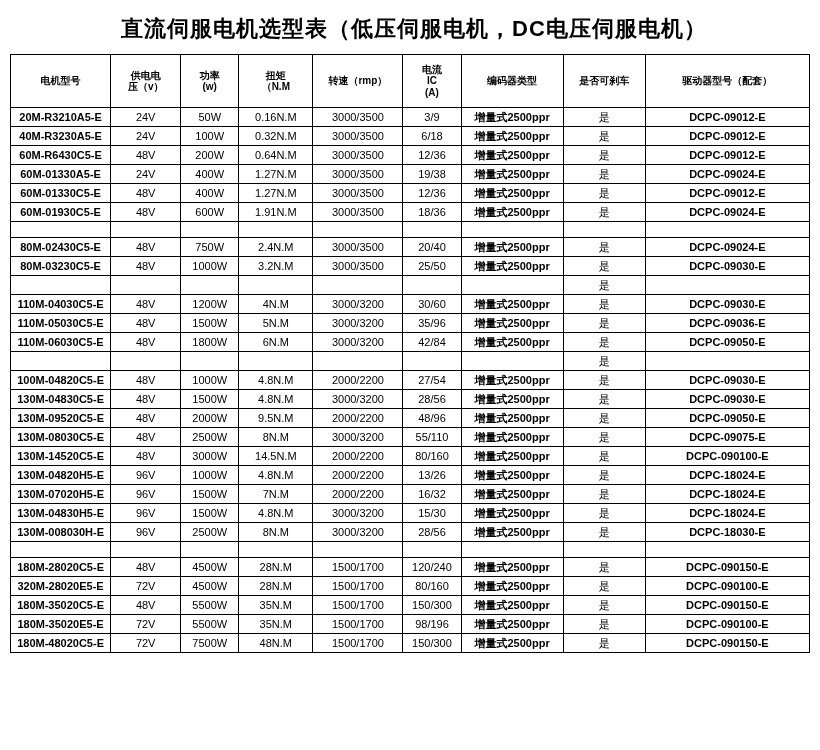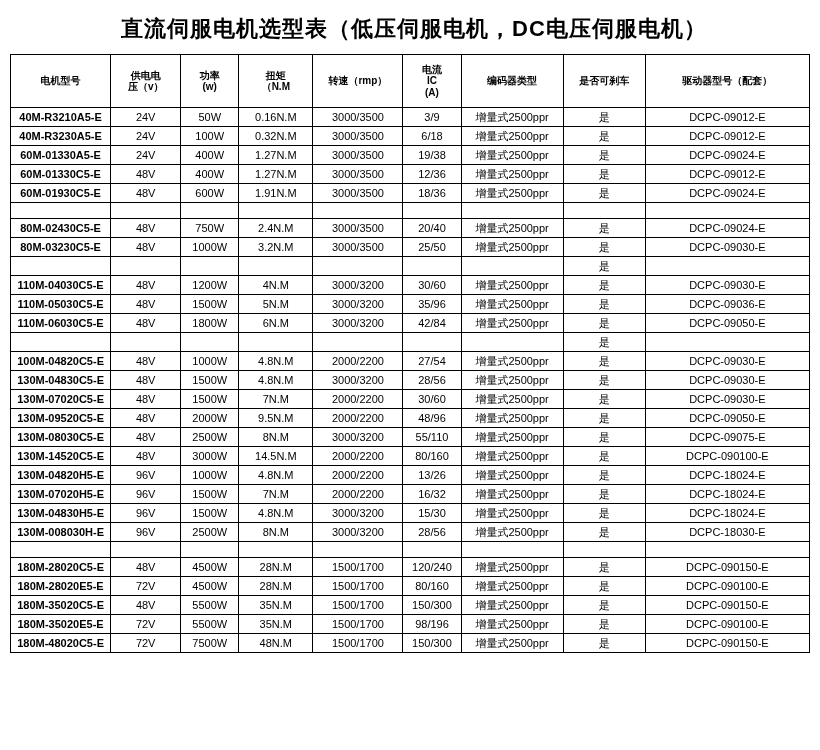"40M-R3210A5-E" td.model { text: 40M-R3210A5-E -> 20M-R3210A5-E }
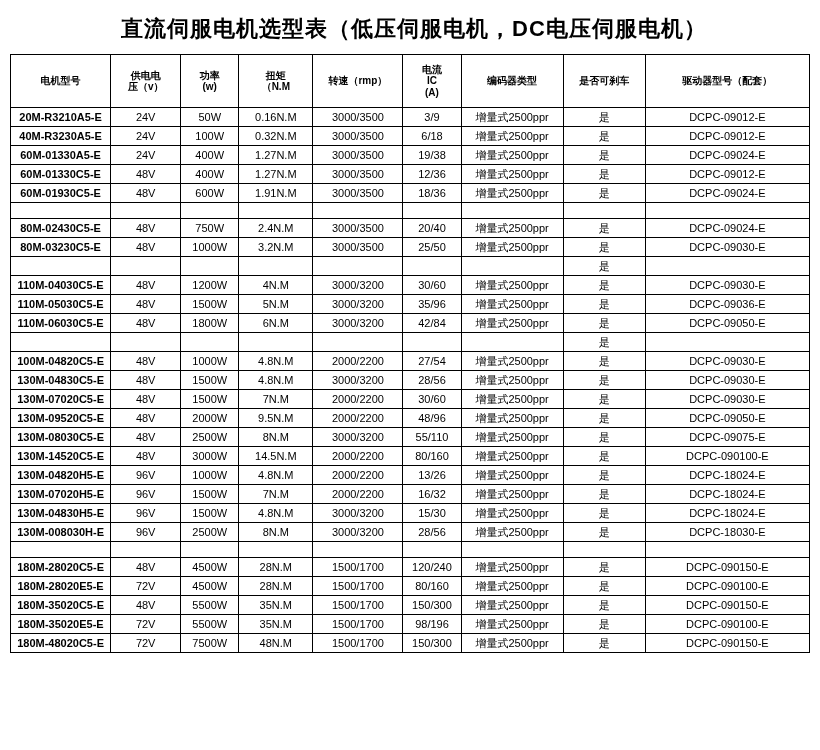"增量式2500ppr" td.enc, td.drv { font-weight: normal -> bold }
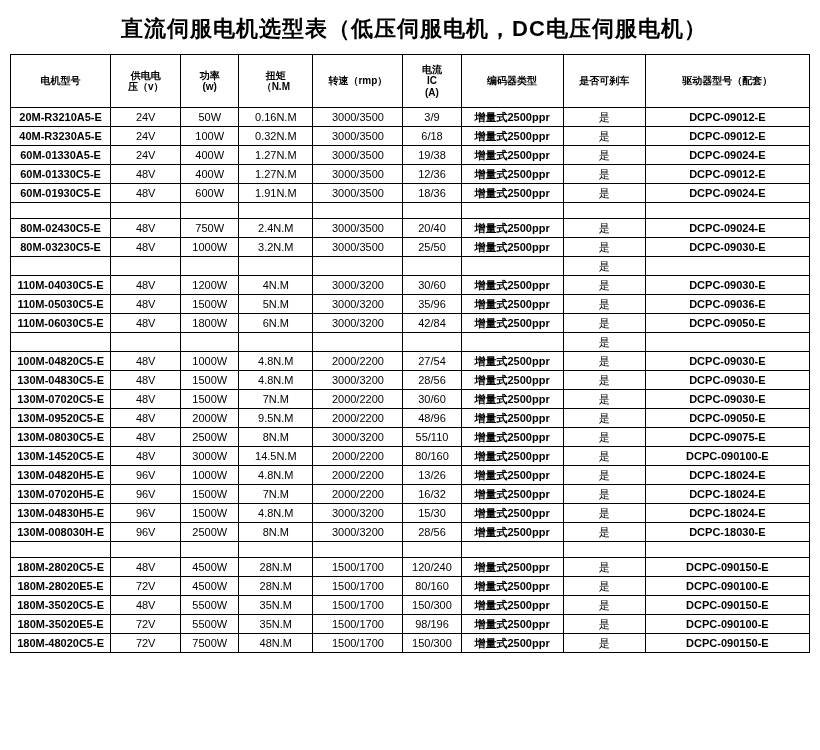"60M-R6430C5-E" tr { html: none -> <tr> <td>60M-R6430C5-E</td> <td>48V</td> <td>200W</td> <td>0.64N.M</td> <td>3000/3500</td> <td>12/36</td> <td>增量式2500ppr</td> <td>是</td> <td>DCPC-09012-E</td> </tr> }
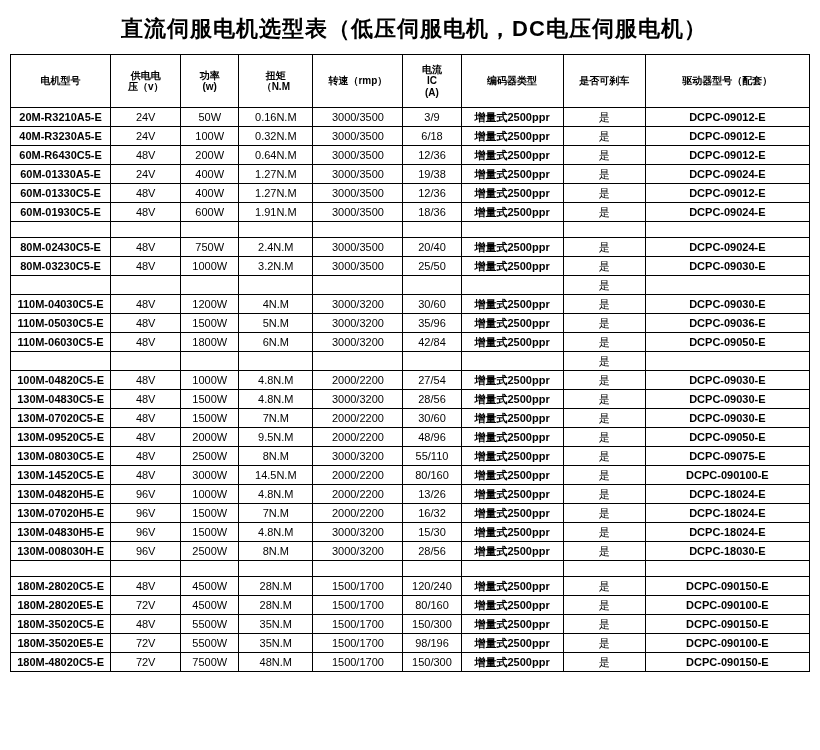"130M-07020C5-E" tr { html: <tr> <td>130M-07020C5-E</td> <td>48V</td> <td>1500W</td> <td>7N.M</td> <td>2000/2200</td> <td>30/60</td> <td>增量式2500ppr</td> <td>是</td> <td>DCPC-09030-E</td> </tr> -> none }
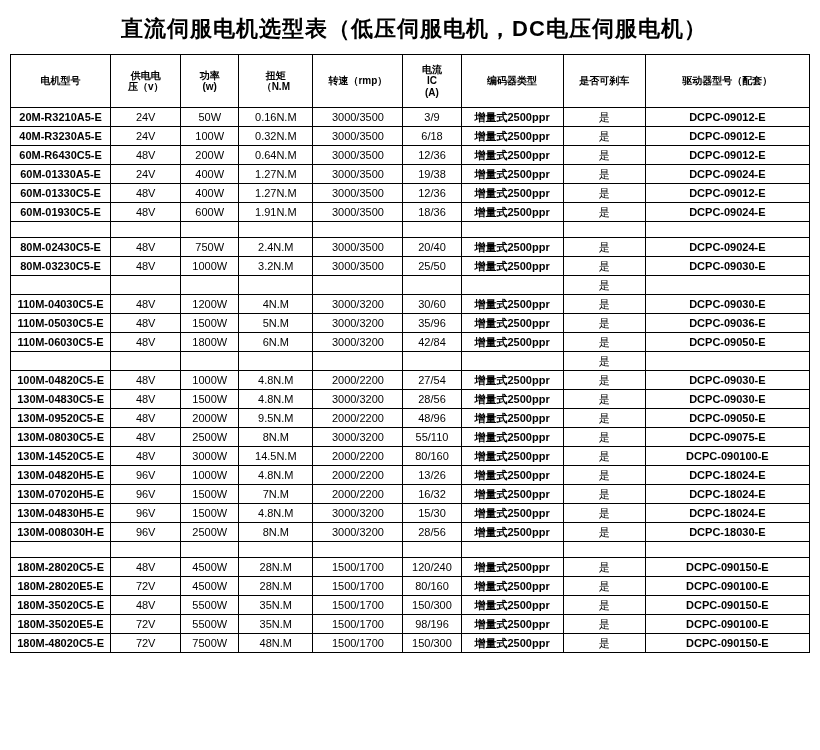"180M-28020E5-E" td.model { text: 180M-28020E5-E -> 320M-28020E5-E }
